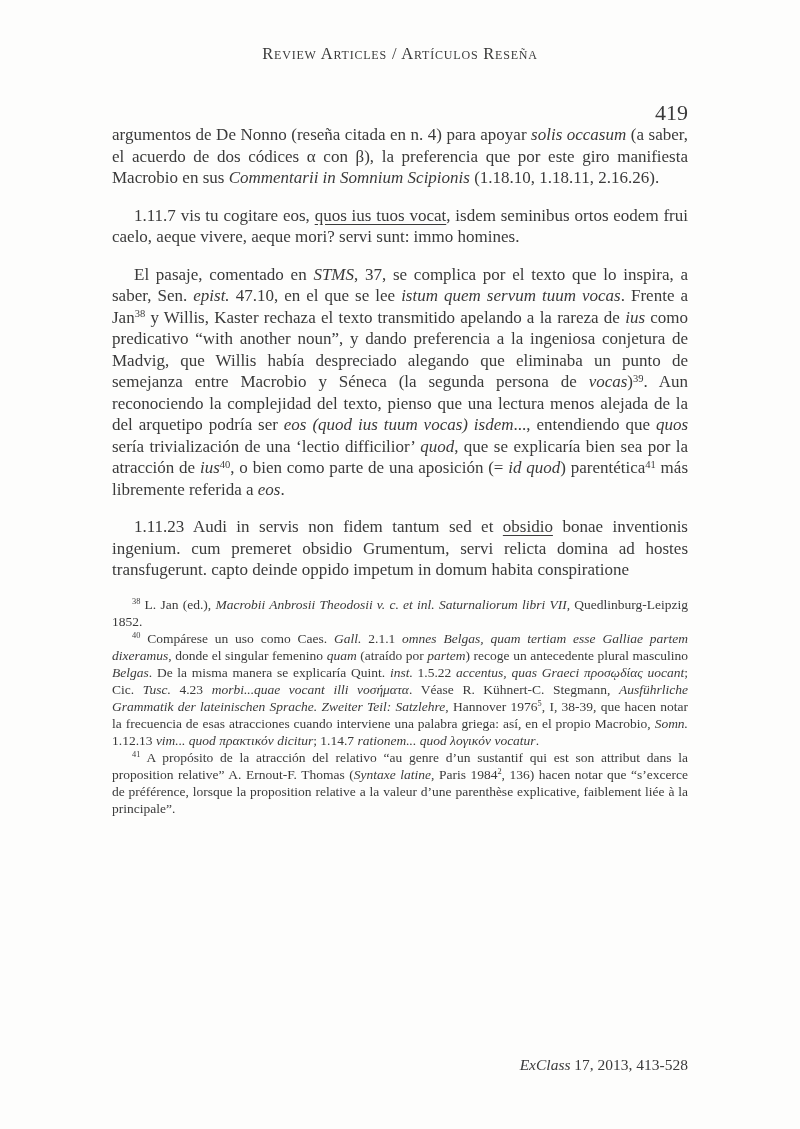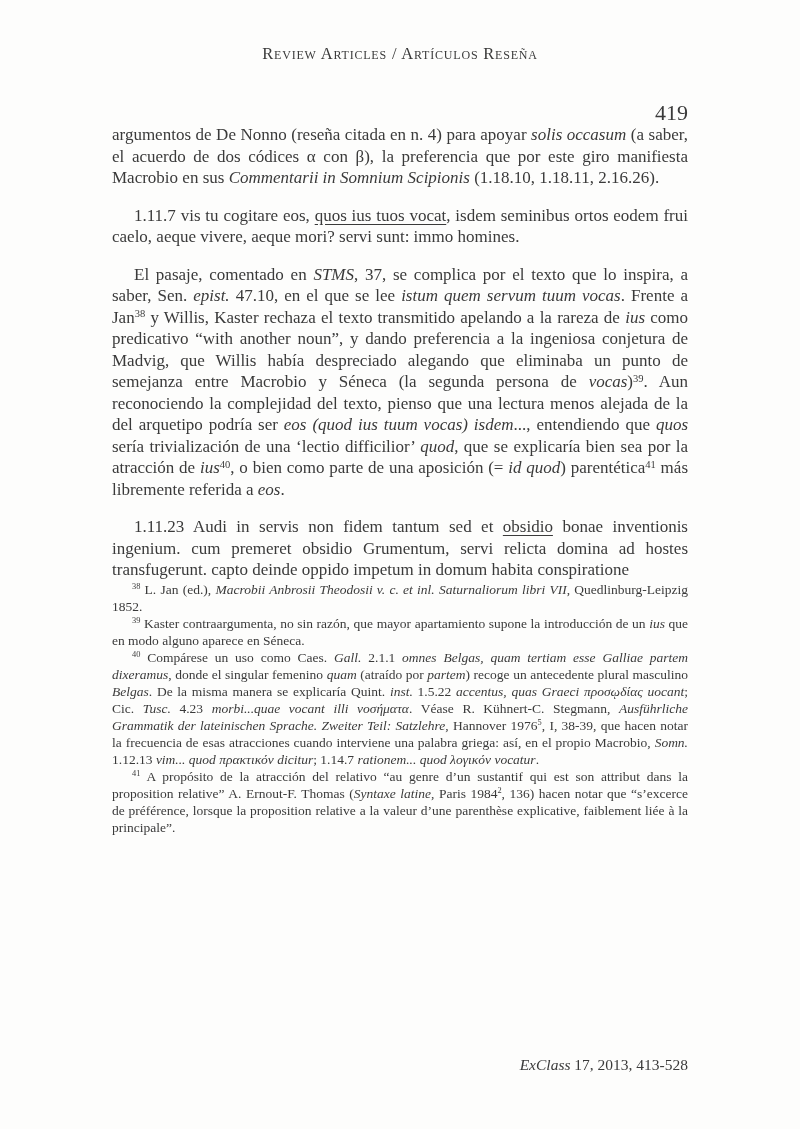"38 L. Jan (ed.), Macrobii" .footnotes { margin-top: 0 -> 15px }
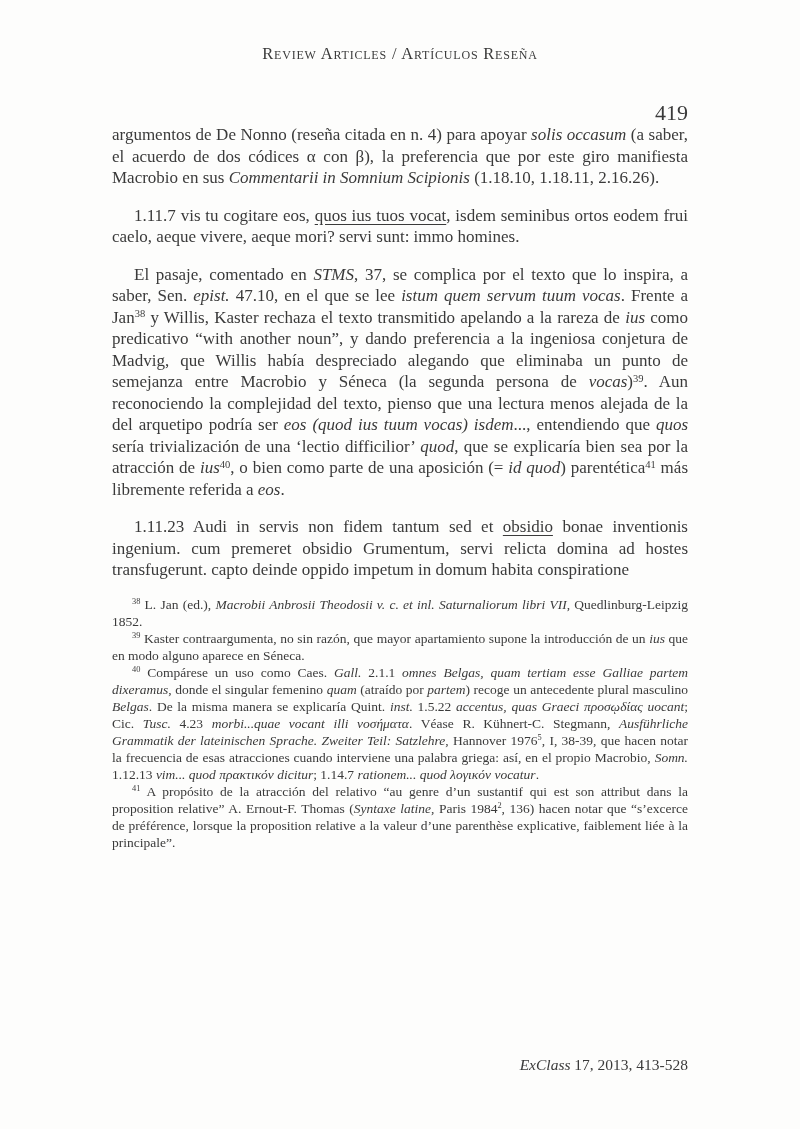"39 Kaster contraargumenta, no sin" p { html: <p><span>39</span><span> Kaster contraargumenta, no sin razón, que mayor apartamiento supone la introducción de un </span><span>ius</span><span> que en modo alguno aparece en Séneca.</span></p> -> none }
